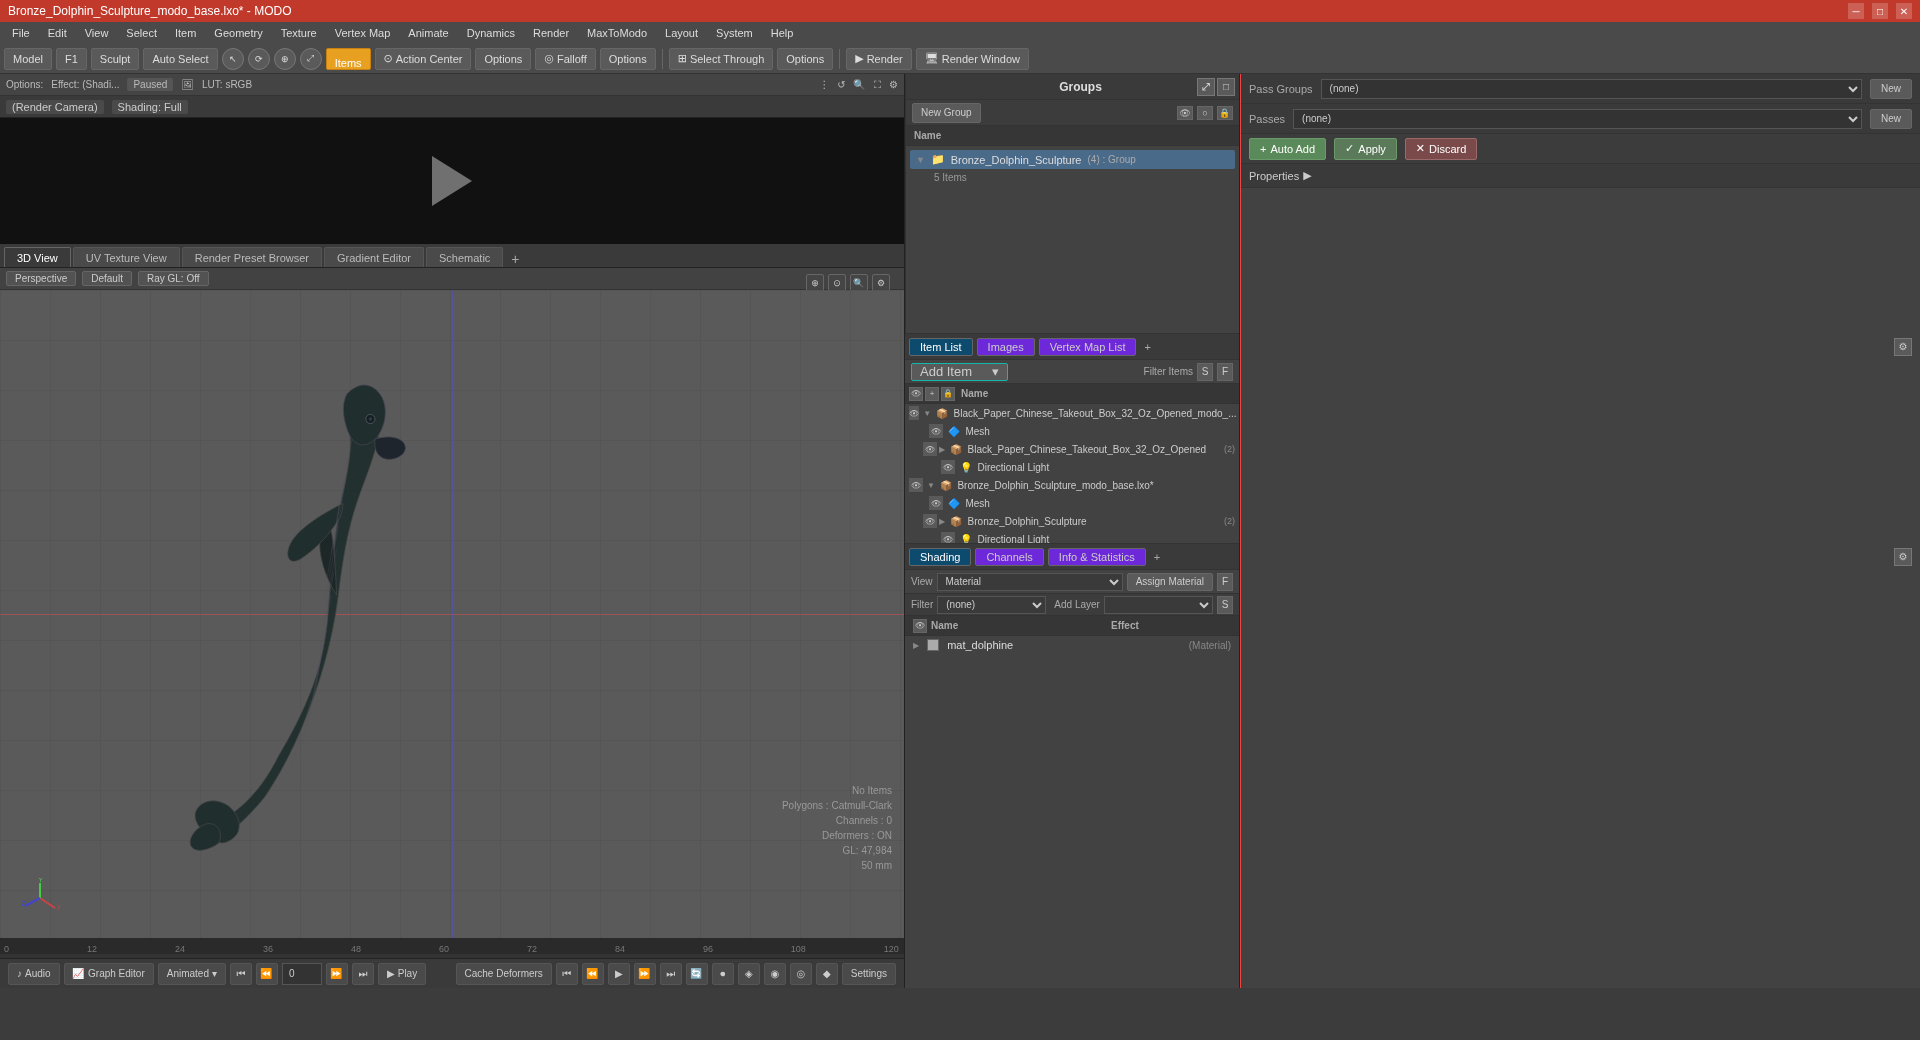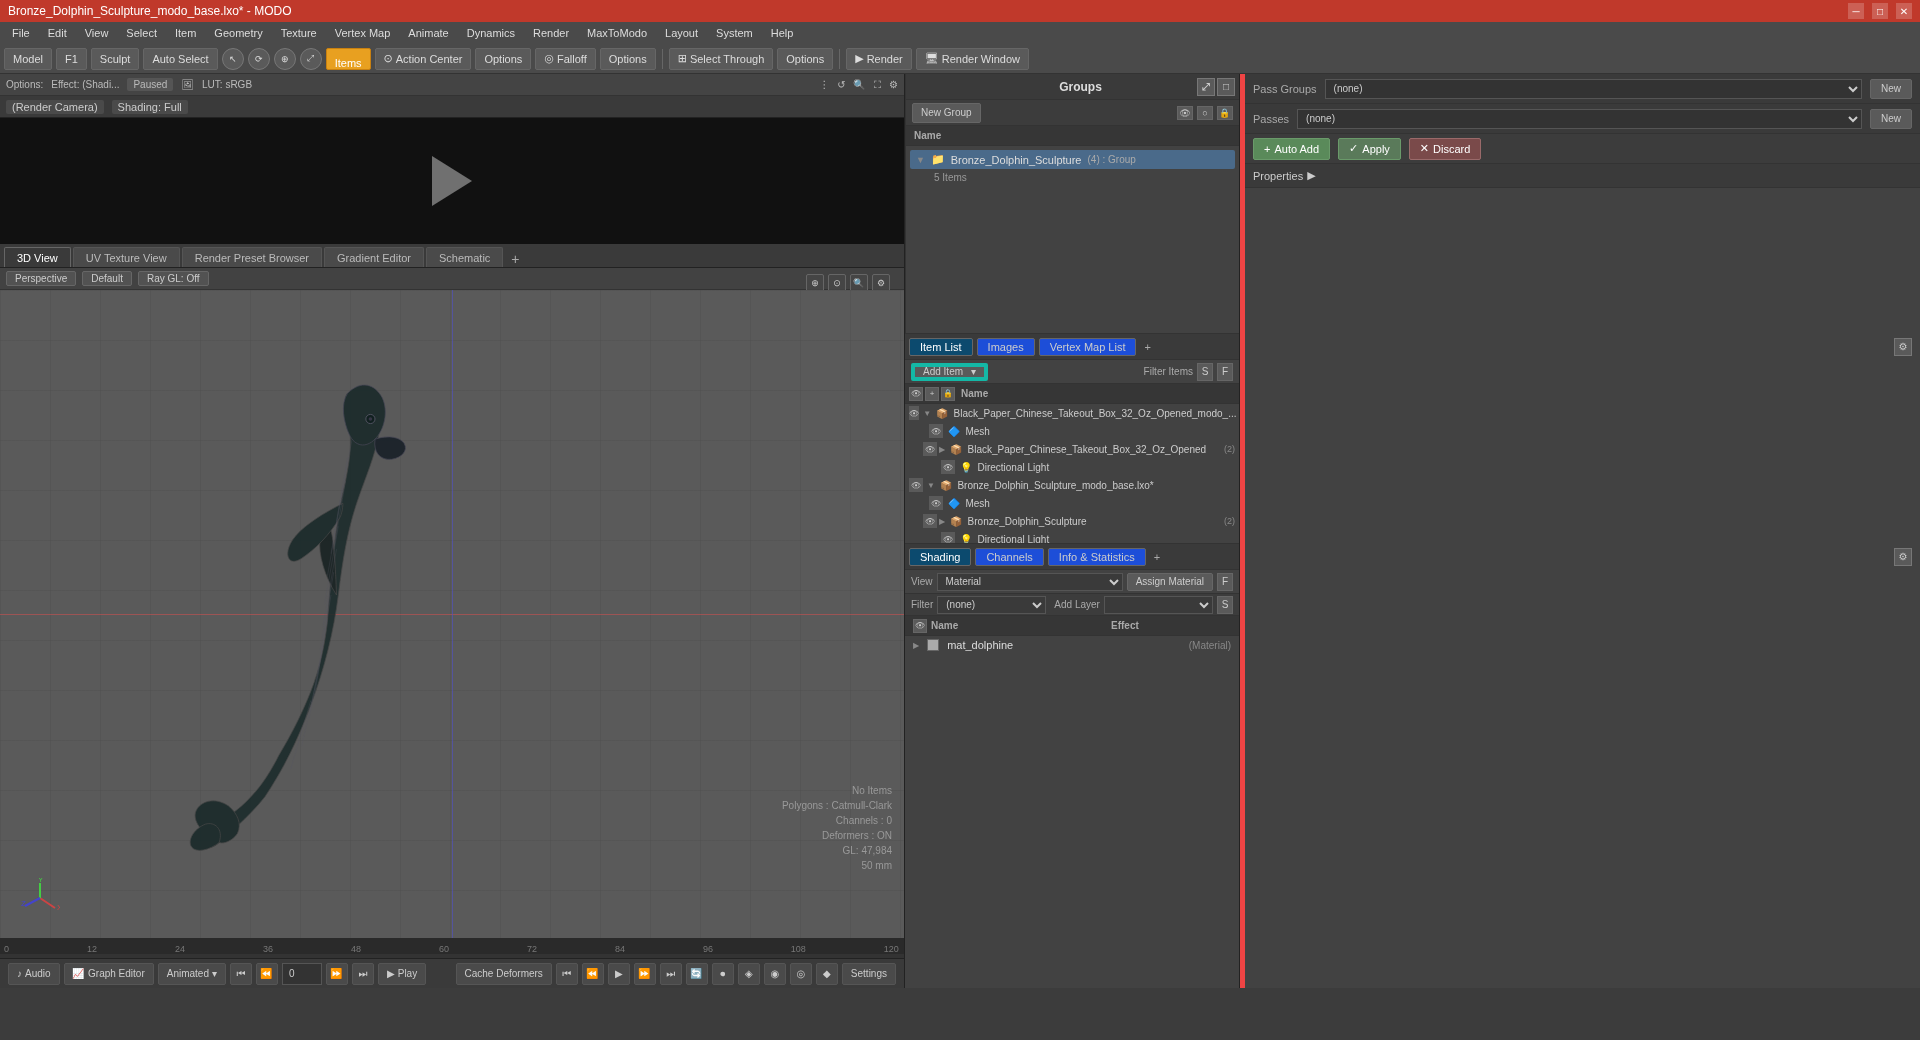"Pass Groups" div { border-left: 5px solid #ef4444 -> 1px solid #ef4444 }
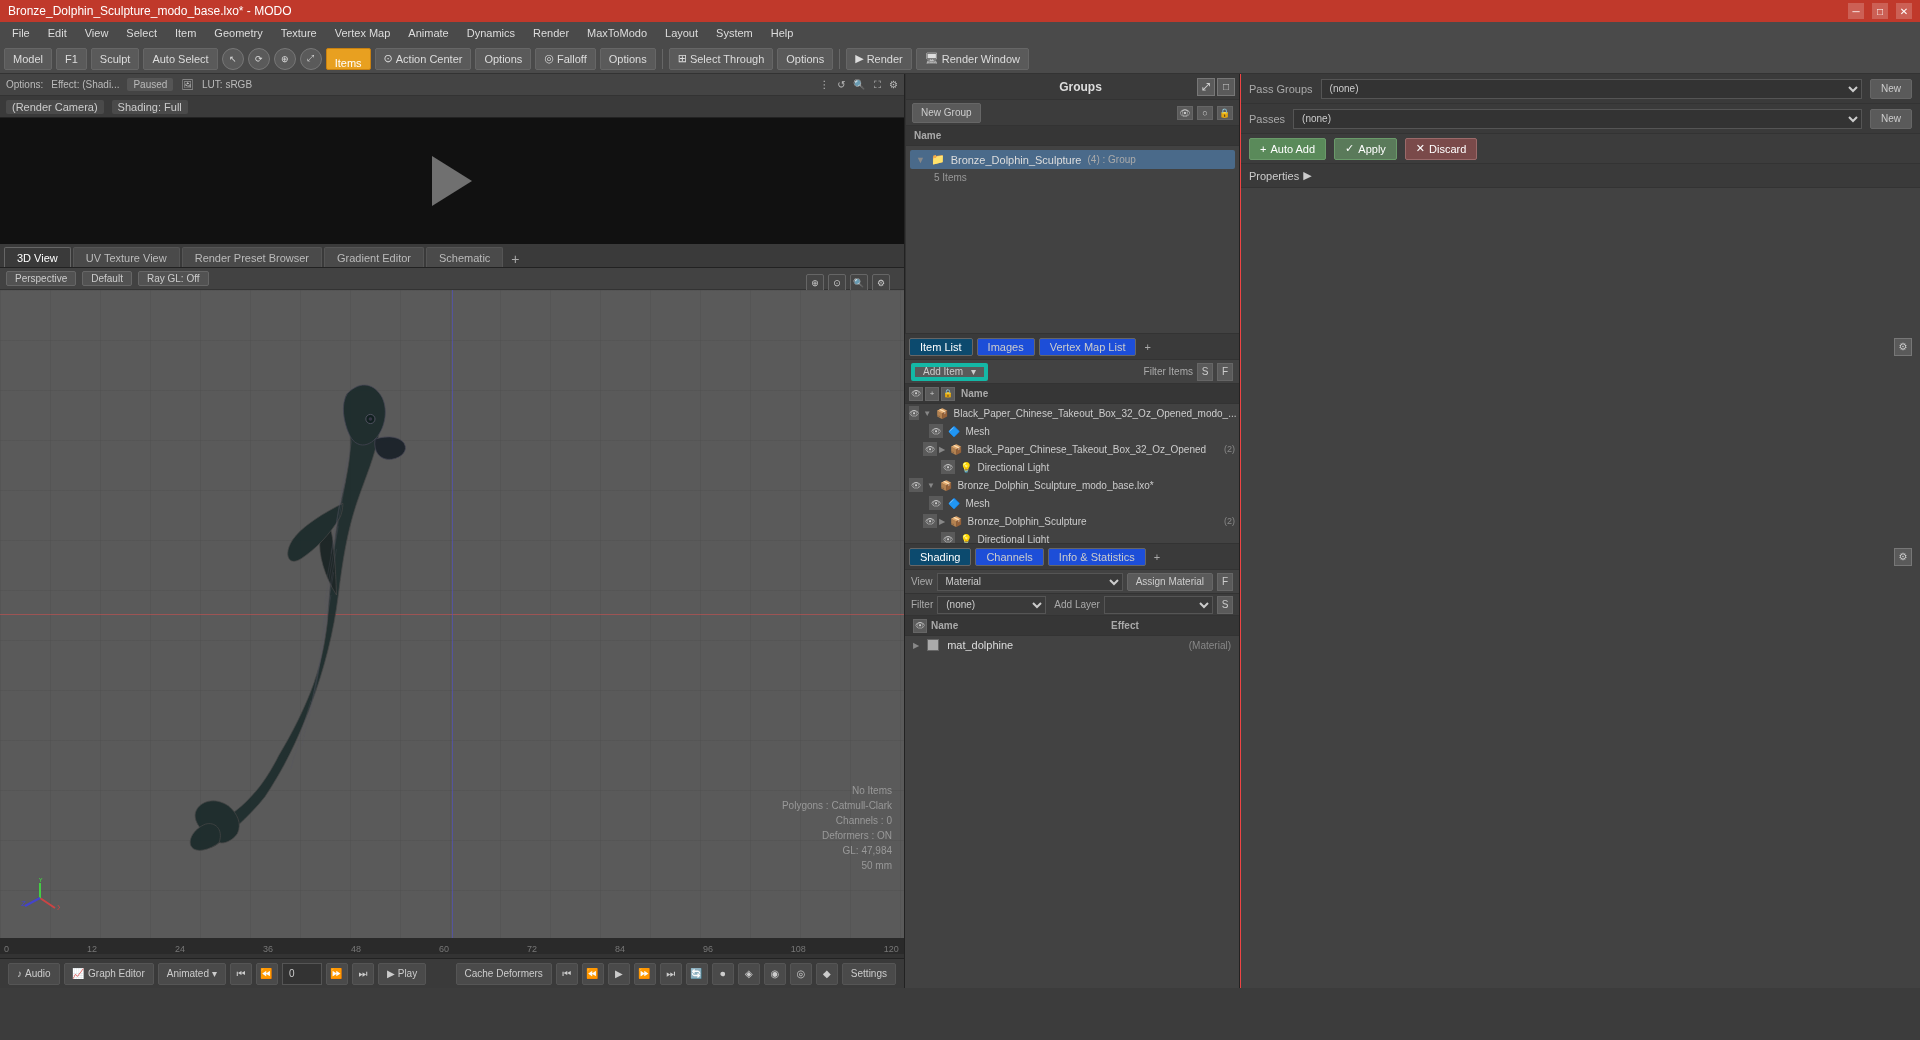"Images" .panel-tab { background: #1d4ed8 -> #6d28d9 }
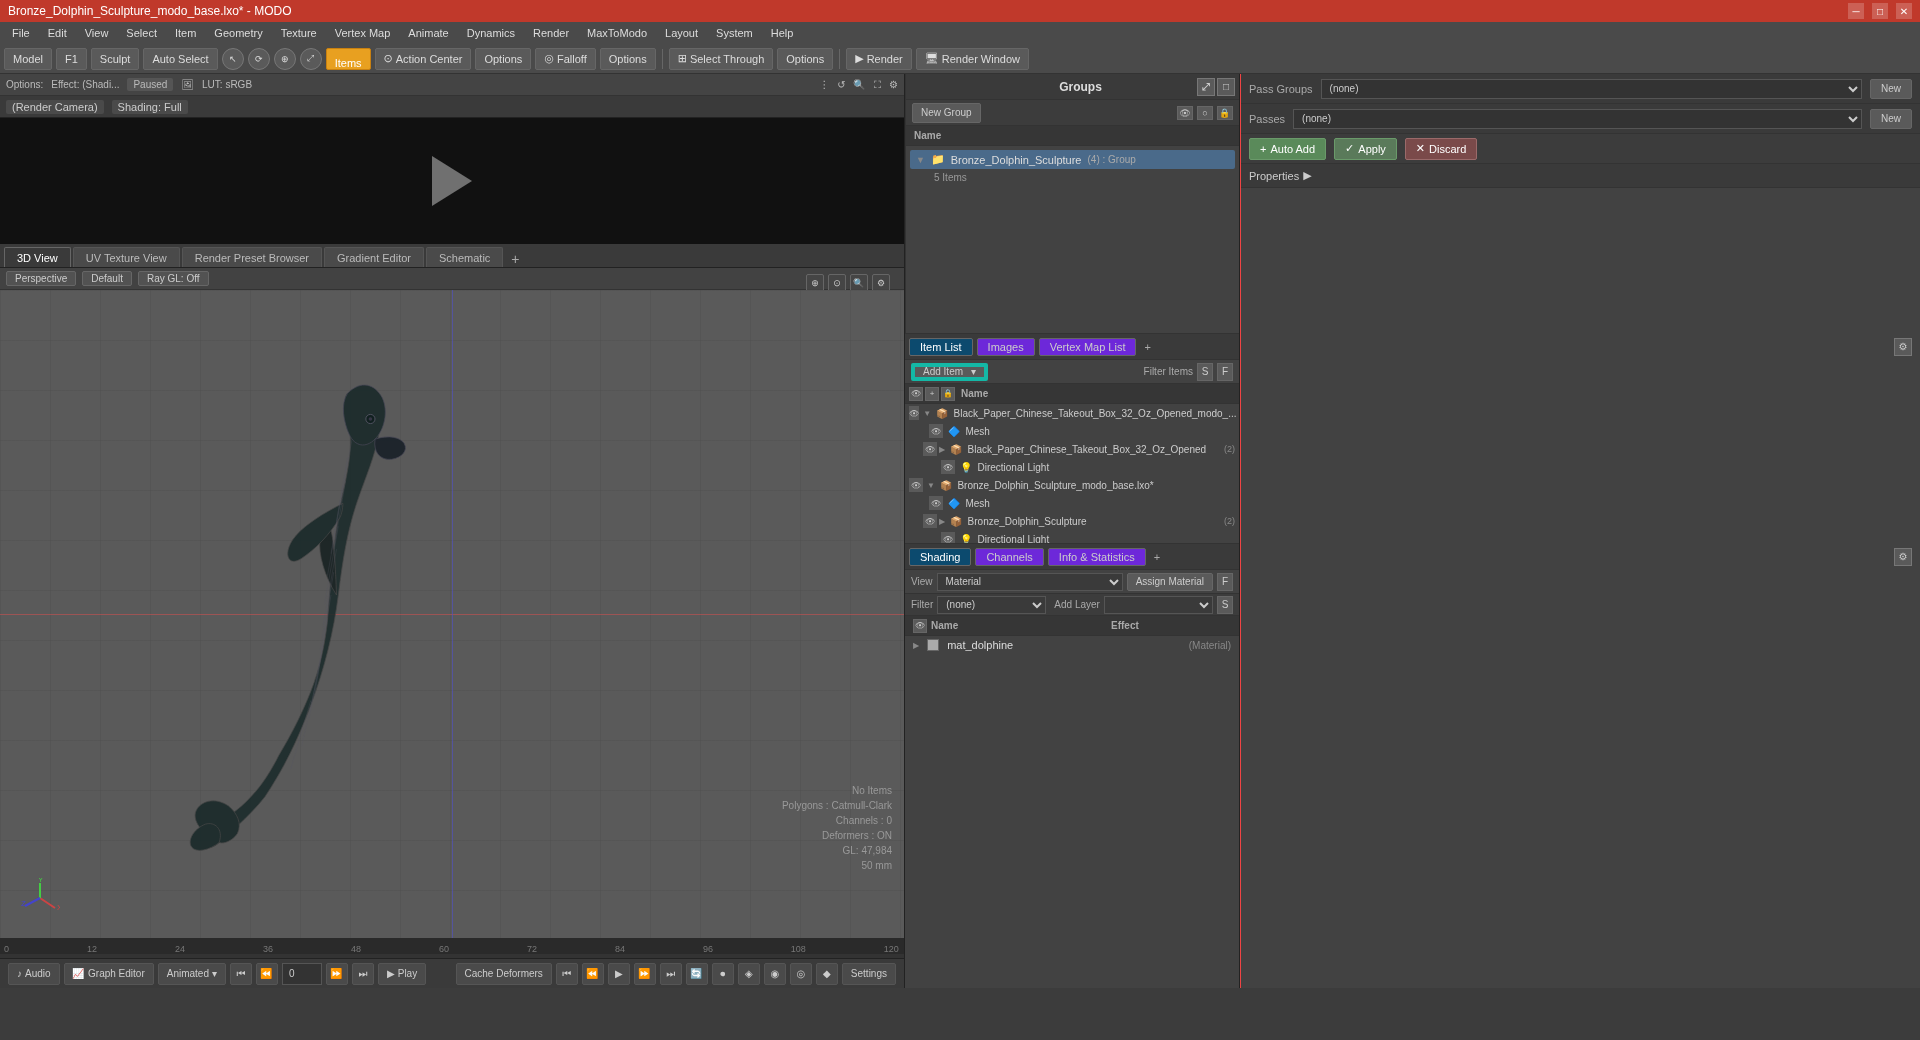"Add Item" .item-add-btn { border: 4px solid #14b8a6 -> 1px solid #14b8a6; font-size: 10px -> 13px; gap: 8px -> 20px }
